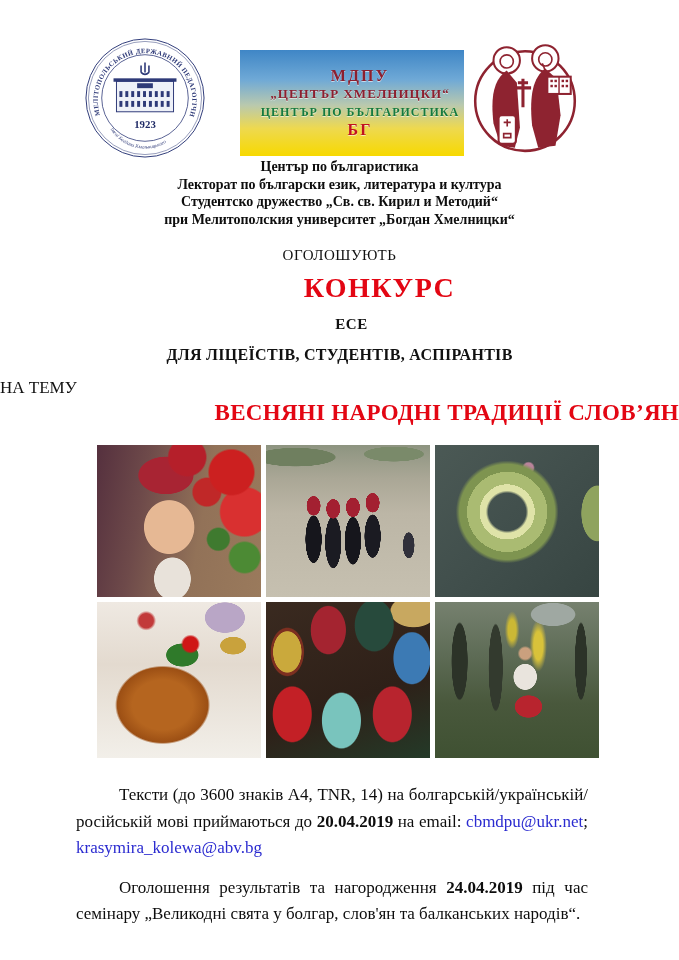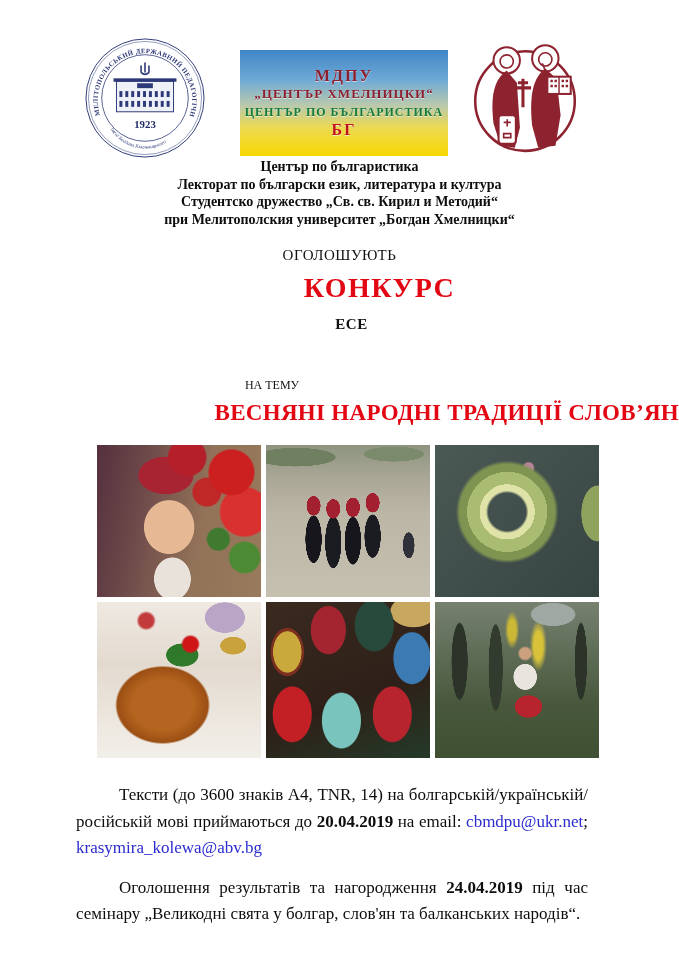"МДПУ" .badge { padding-left: none -> 16px }
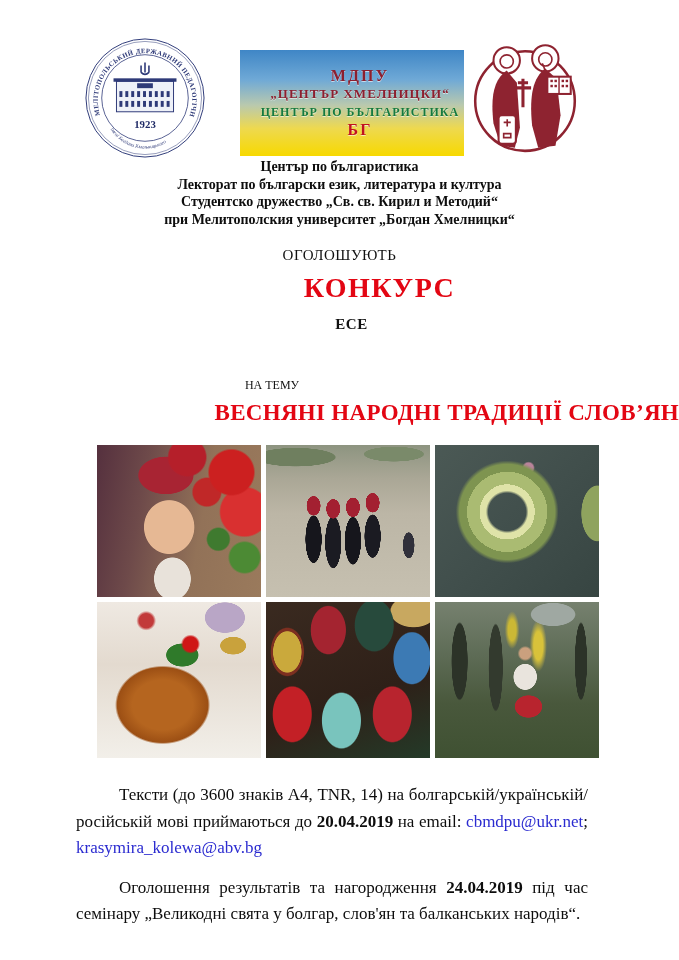"ДЛЯ ЛІЦЕЇСТІВ, СТУДЕНТІВ, АСПІРАНТІВ" div.dlya { html: none -> <div>ДЛЯ ЛІЦЕЇСТІВ, СТУДЕНТІВ, АСПІРАНТІВ</div> }
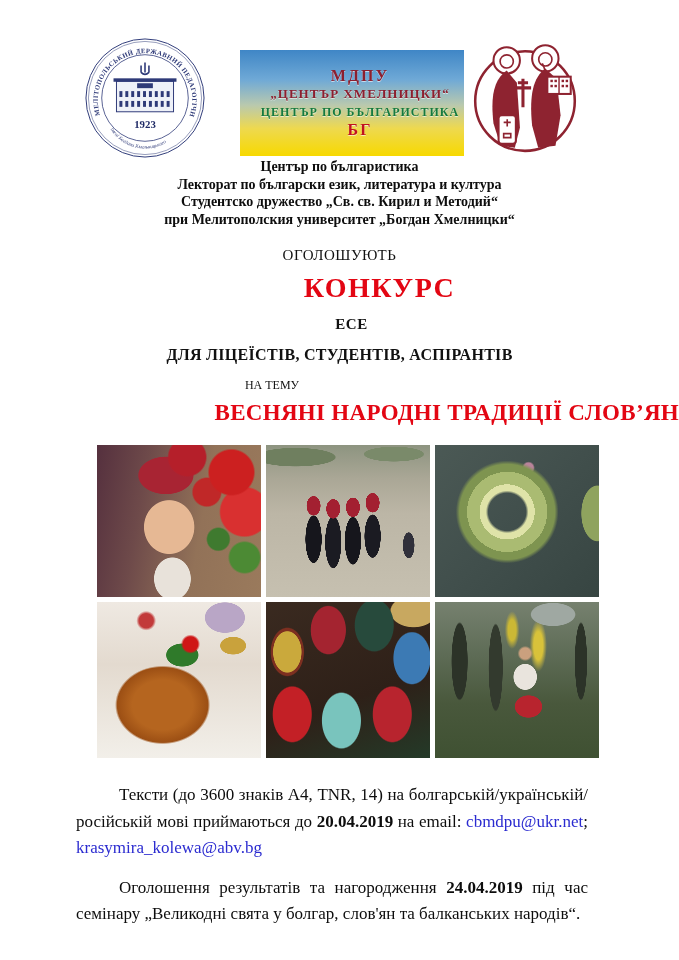"НА ТЕМУ" .natemu { font-size: 12px -> 17px; text-align: center -> none }
